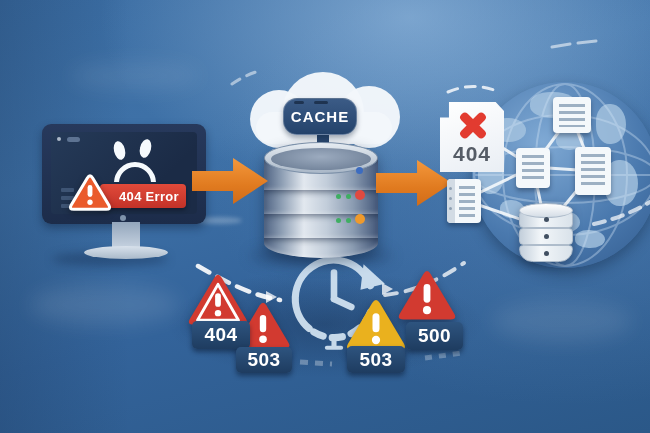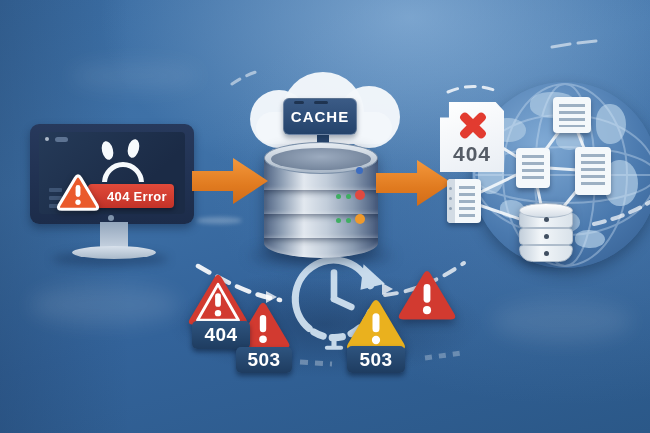"CACHE" .cache-sign { border-radius: 6px -> 14px }
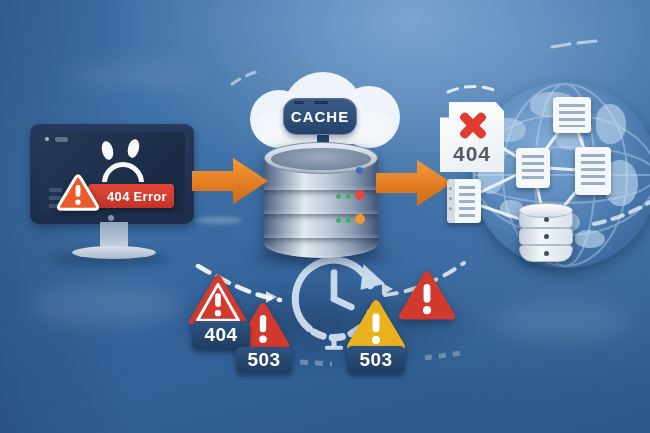"404 Error" .monitor { left: 28px -> 40px }
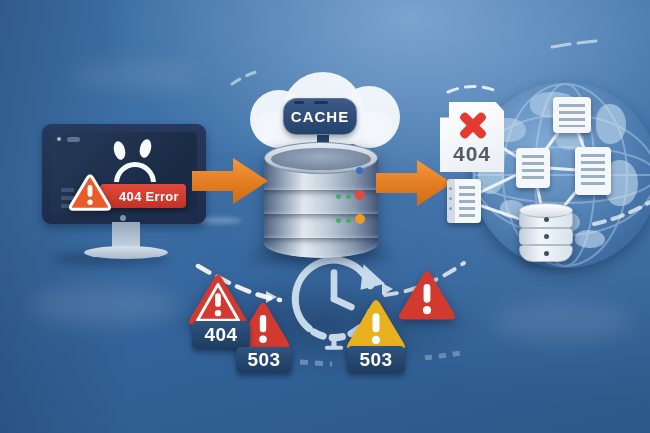"500" div.abs { html: none -> <div> <span>500</span> </div> }
